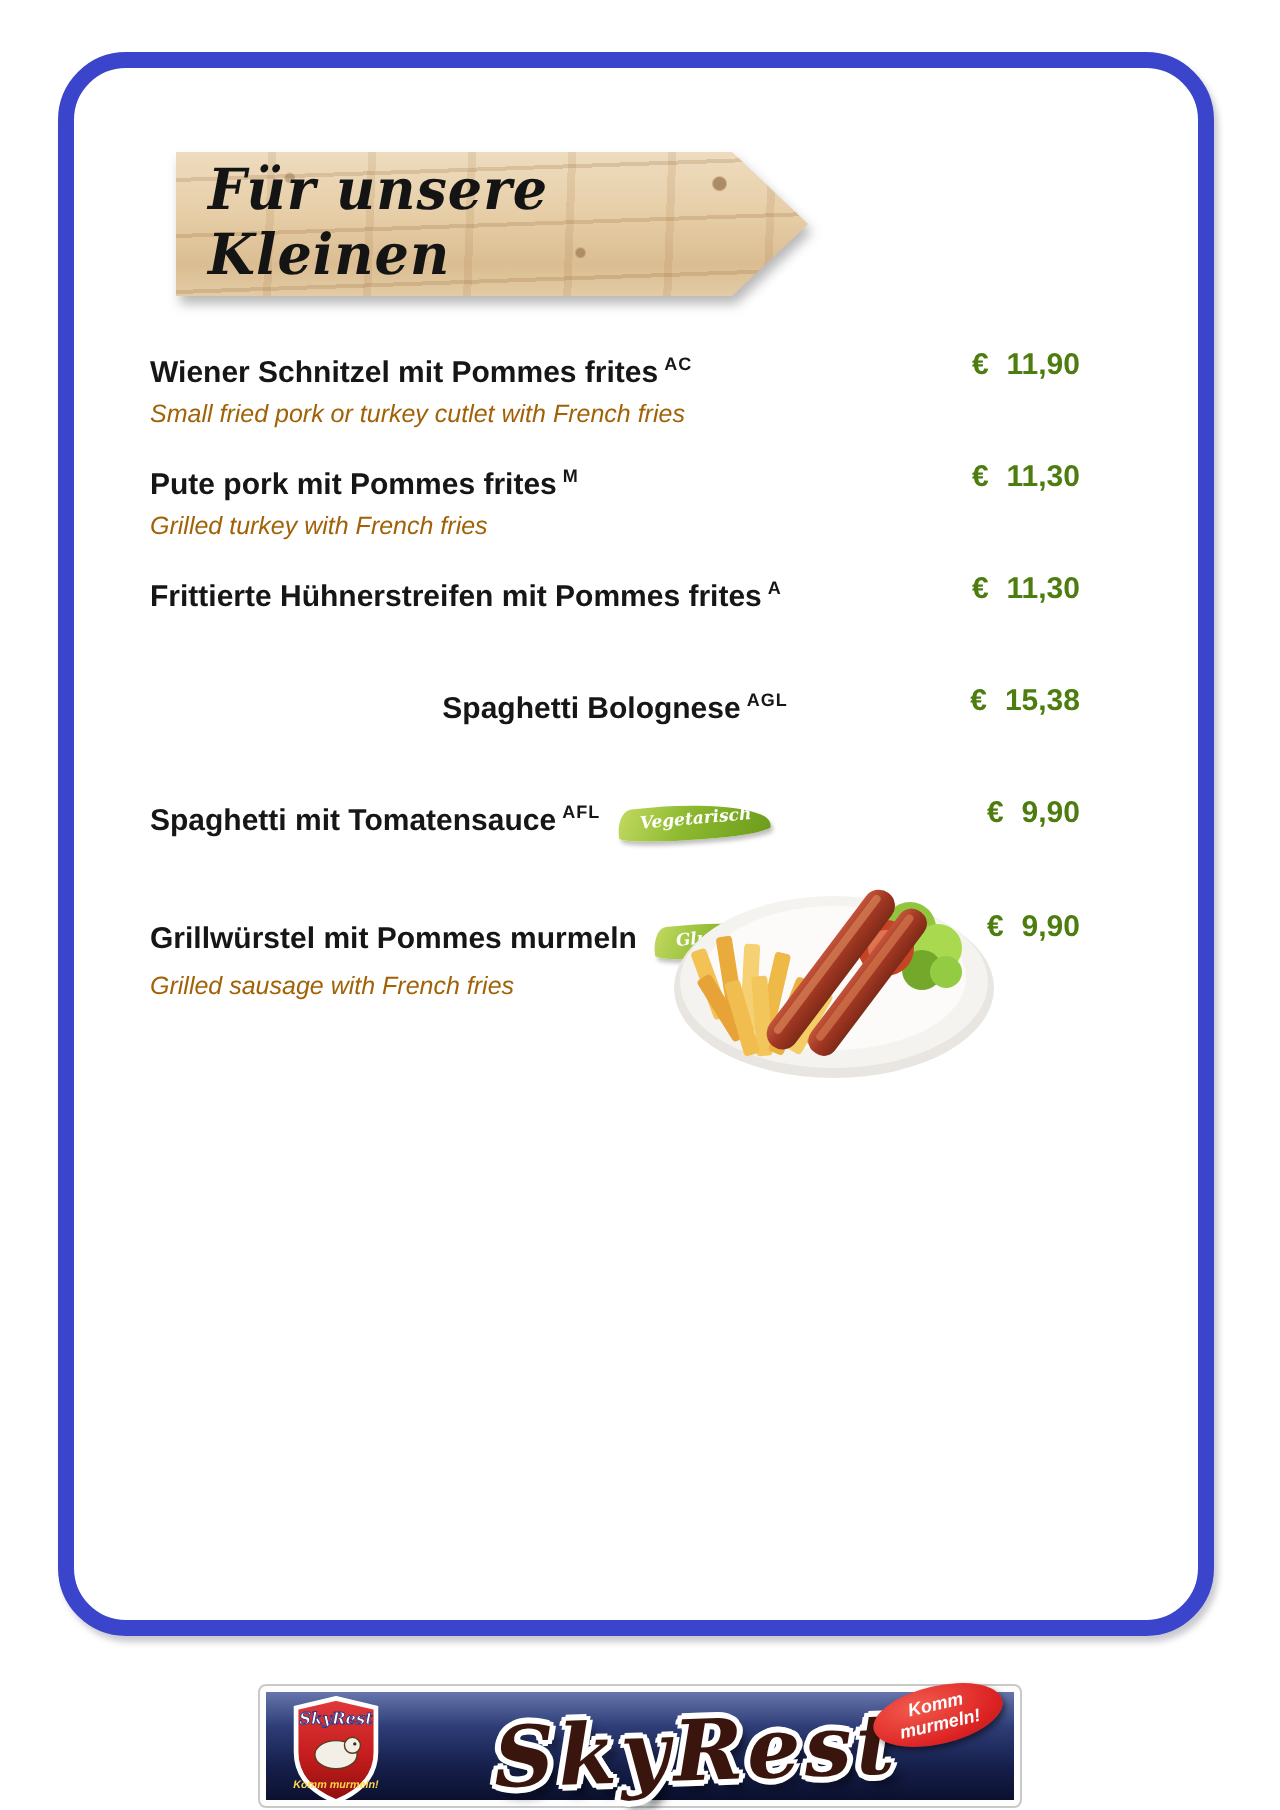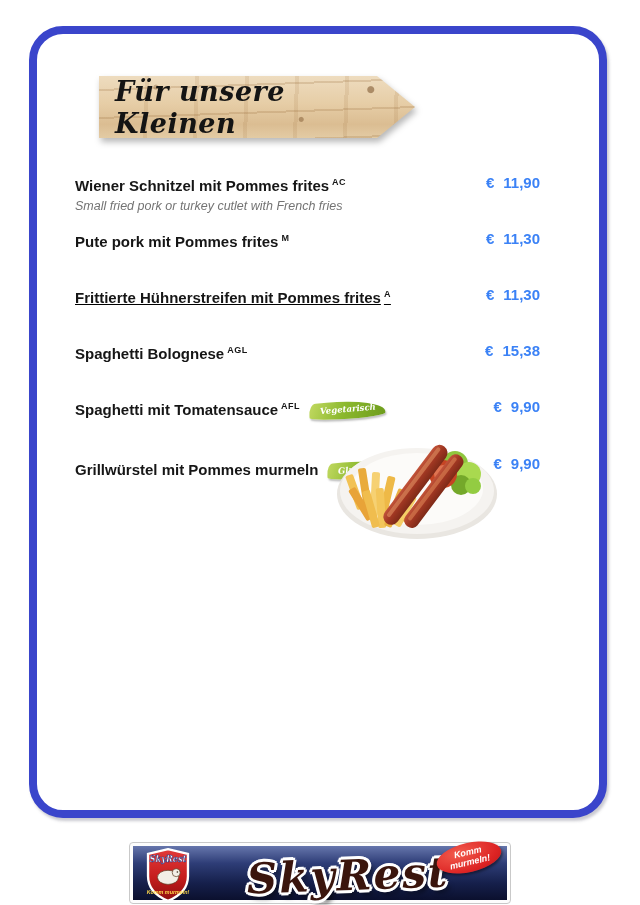"Für unsere Kleinen" .wood-sign { height: 62px -> 72px; left: 75px -> 64px }
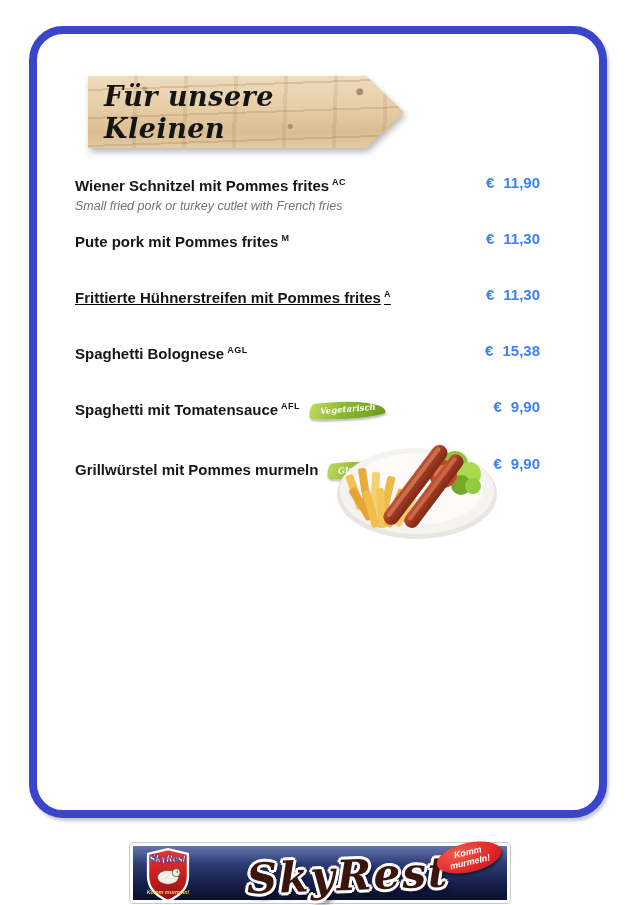"€ 11,90" .item-price { color: #3b82f6 -> #4d7c0f }
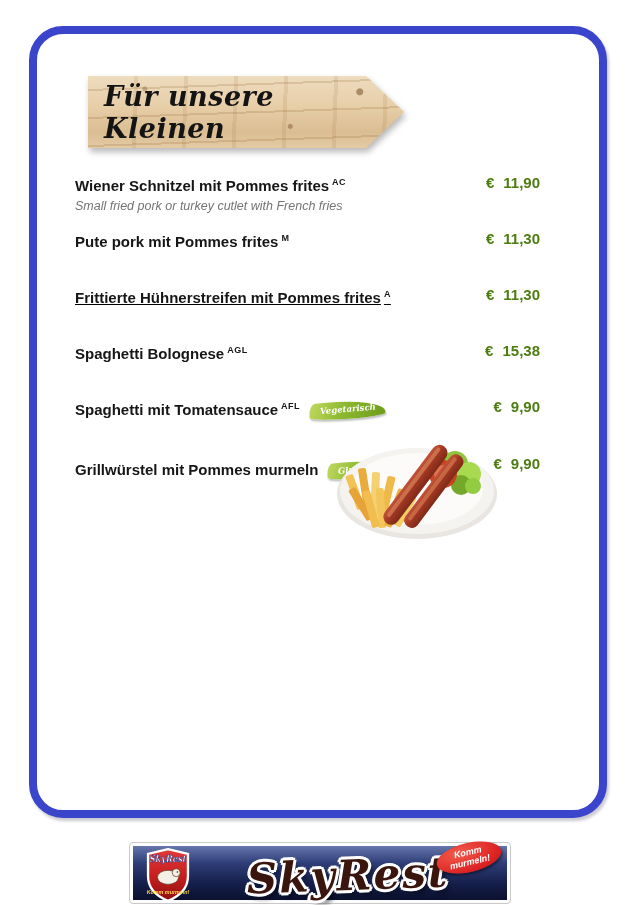"Small fried pork or turkey" .item-desc { color: #737373 -> #a16207 }
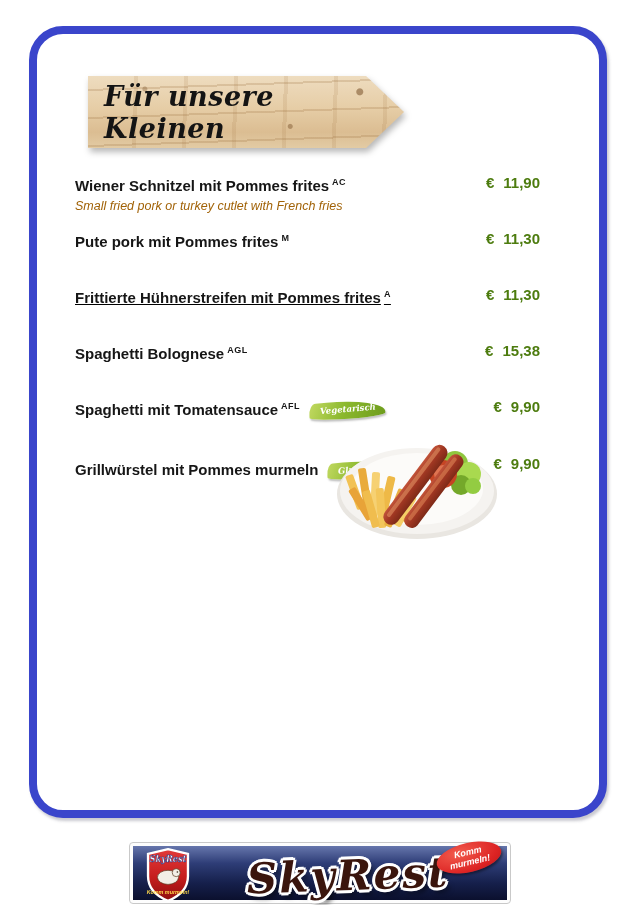"Grilled turkey with French fries" div.item-desc { html: none -> <div>Grilled turkey with French fries</div> }
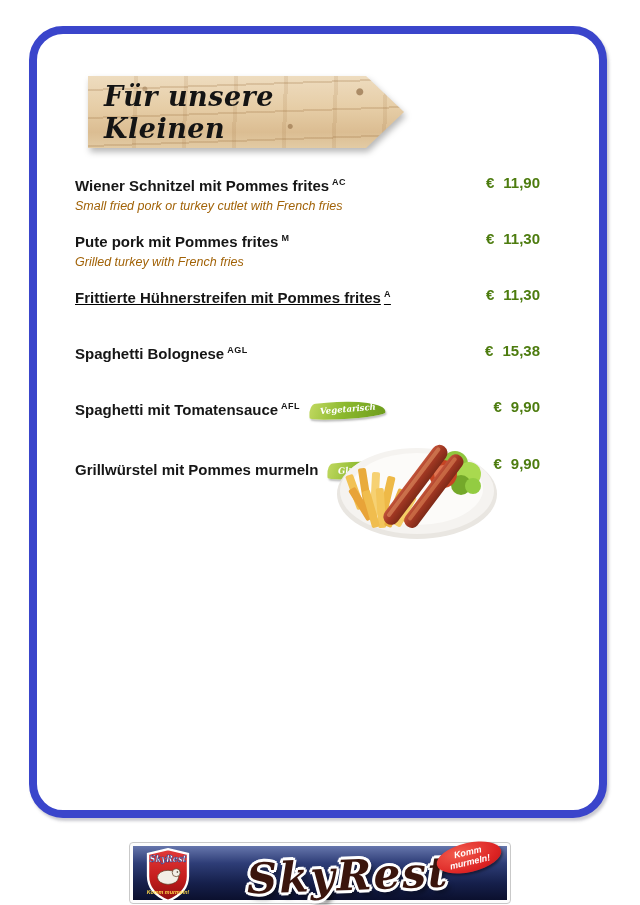"Frittierte Hühnerstreifen mit Pommes" .mi-2 { text-decoration: underline -> none }
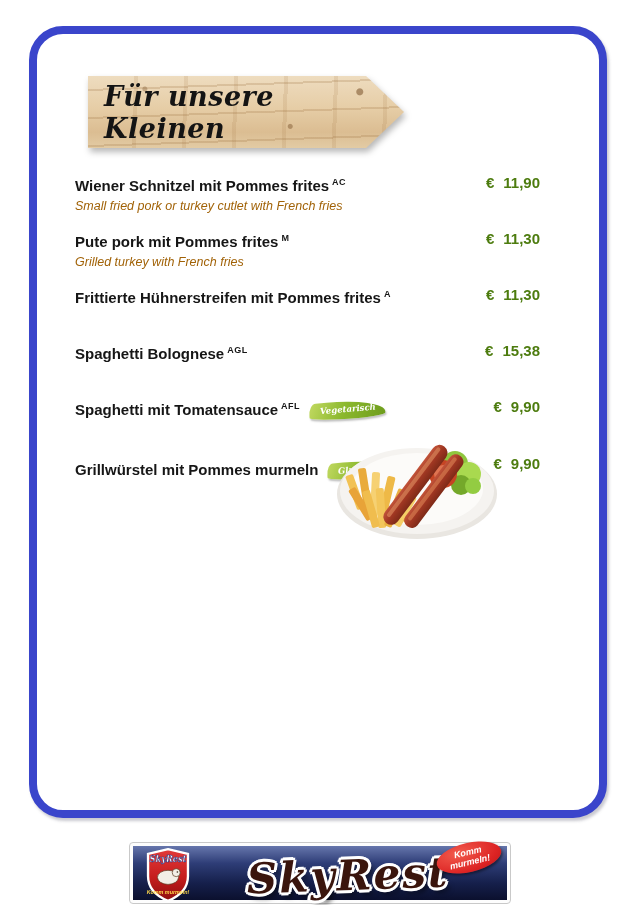"Spaghetti Bolognese AGL" .mi-3 { text-align: none -> center }
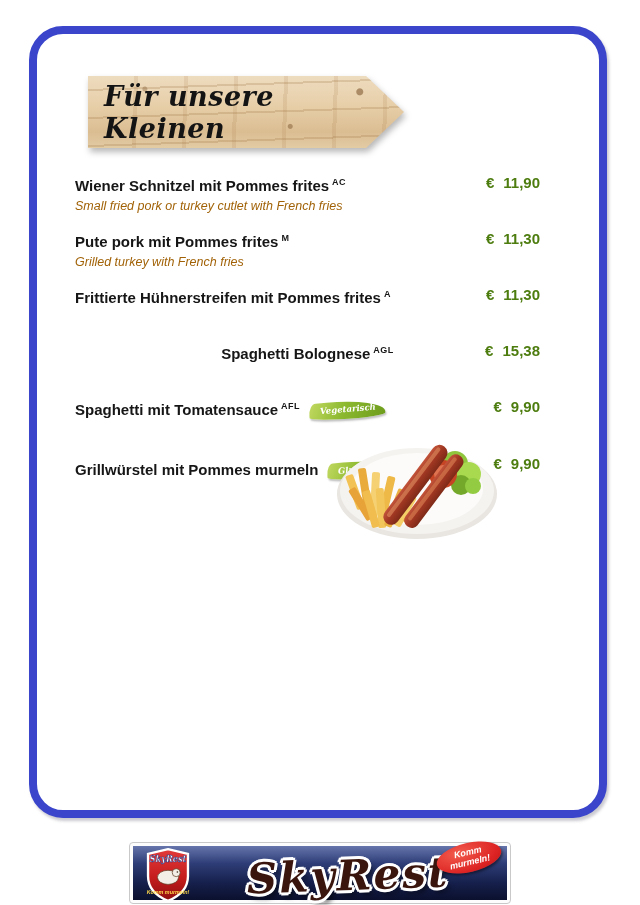"Grilled sausage with French fries" div.item-desc { html: none -> <div>Grilled sausage with French fries</div> }
